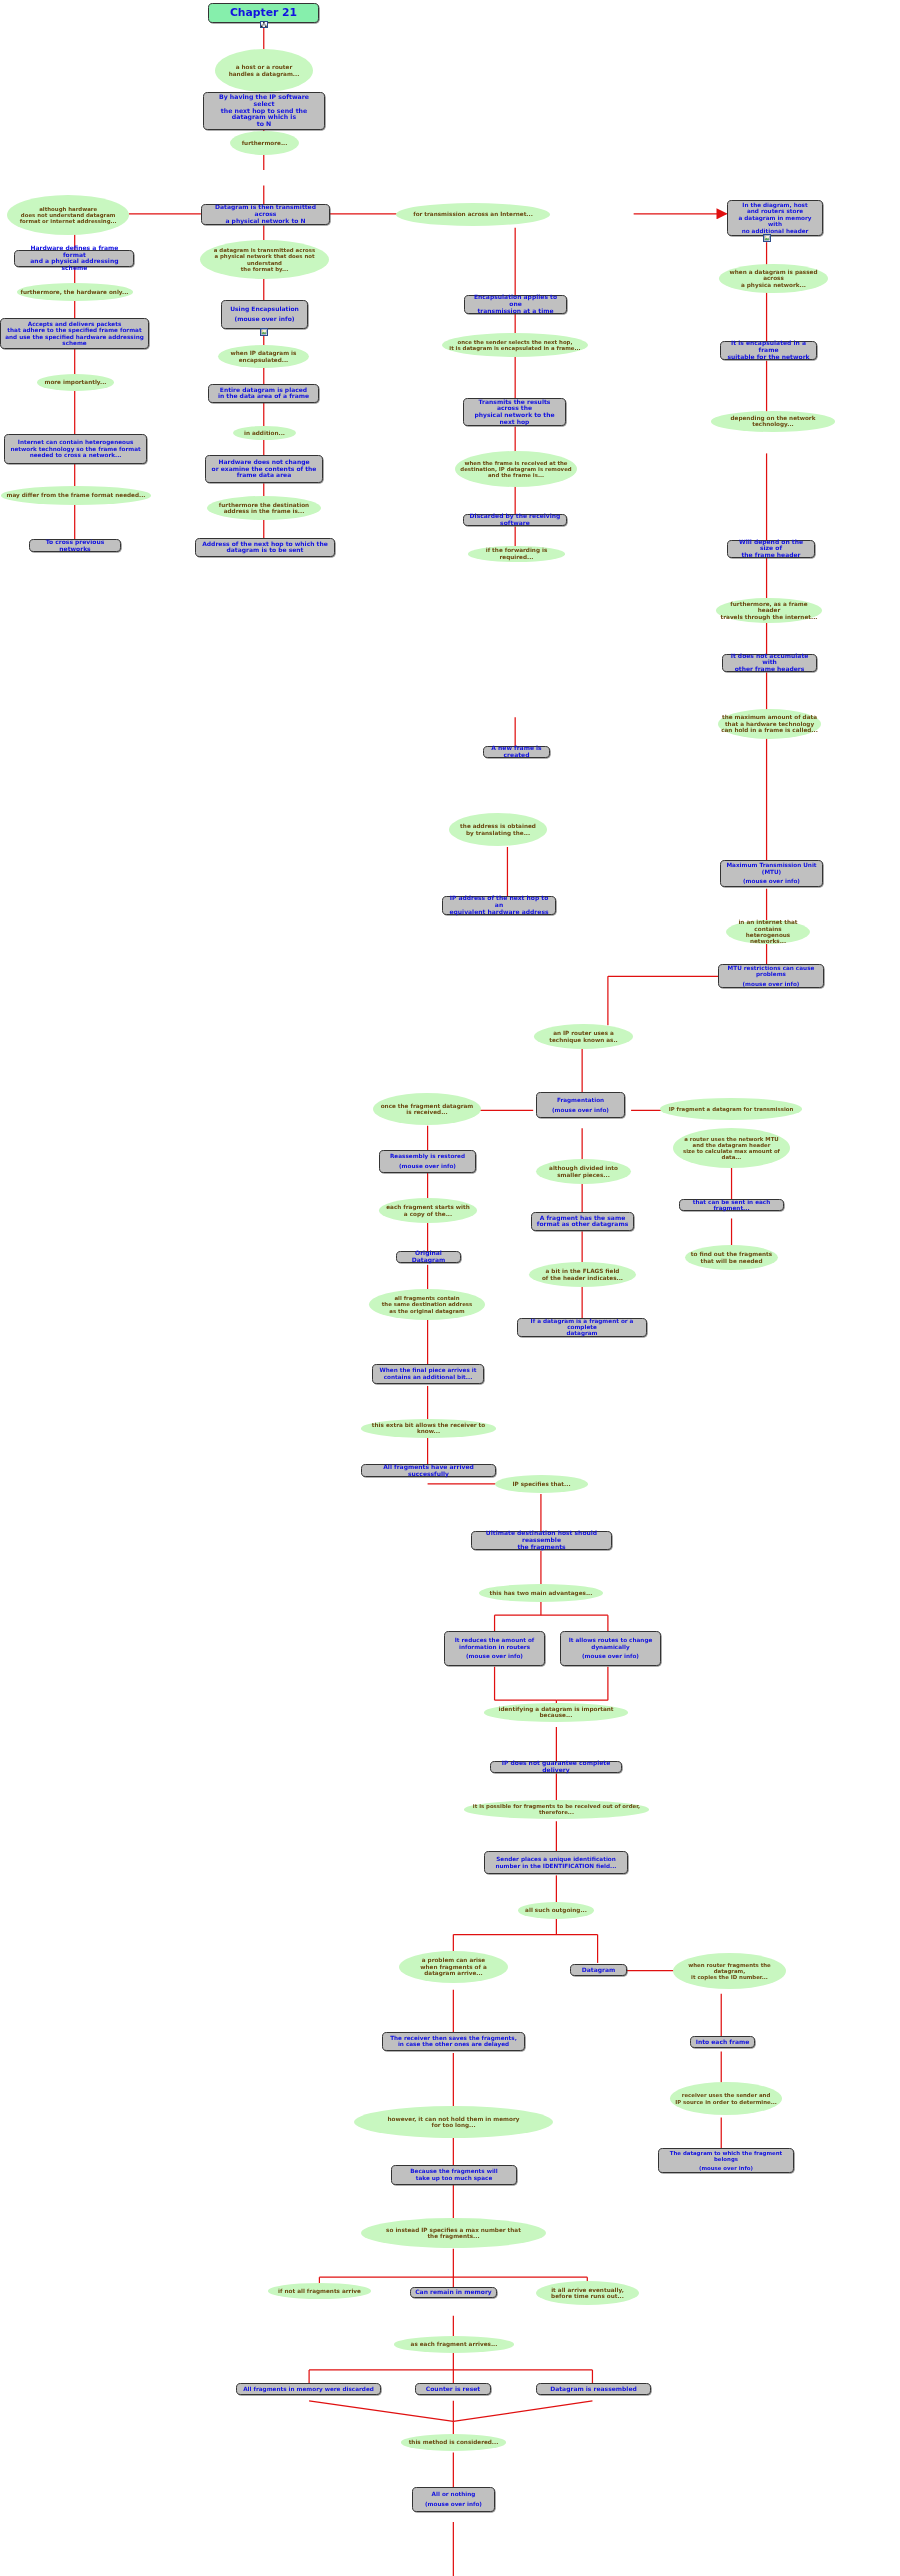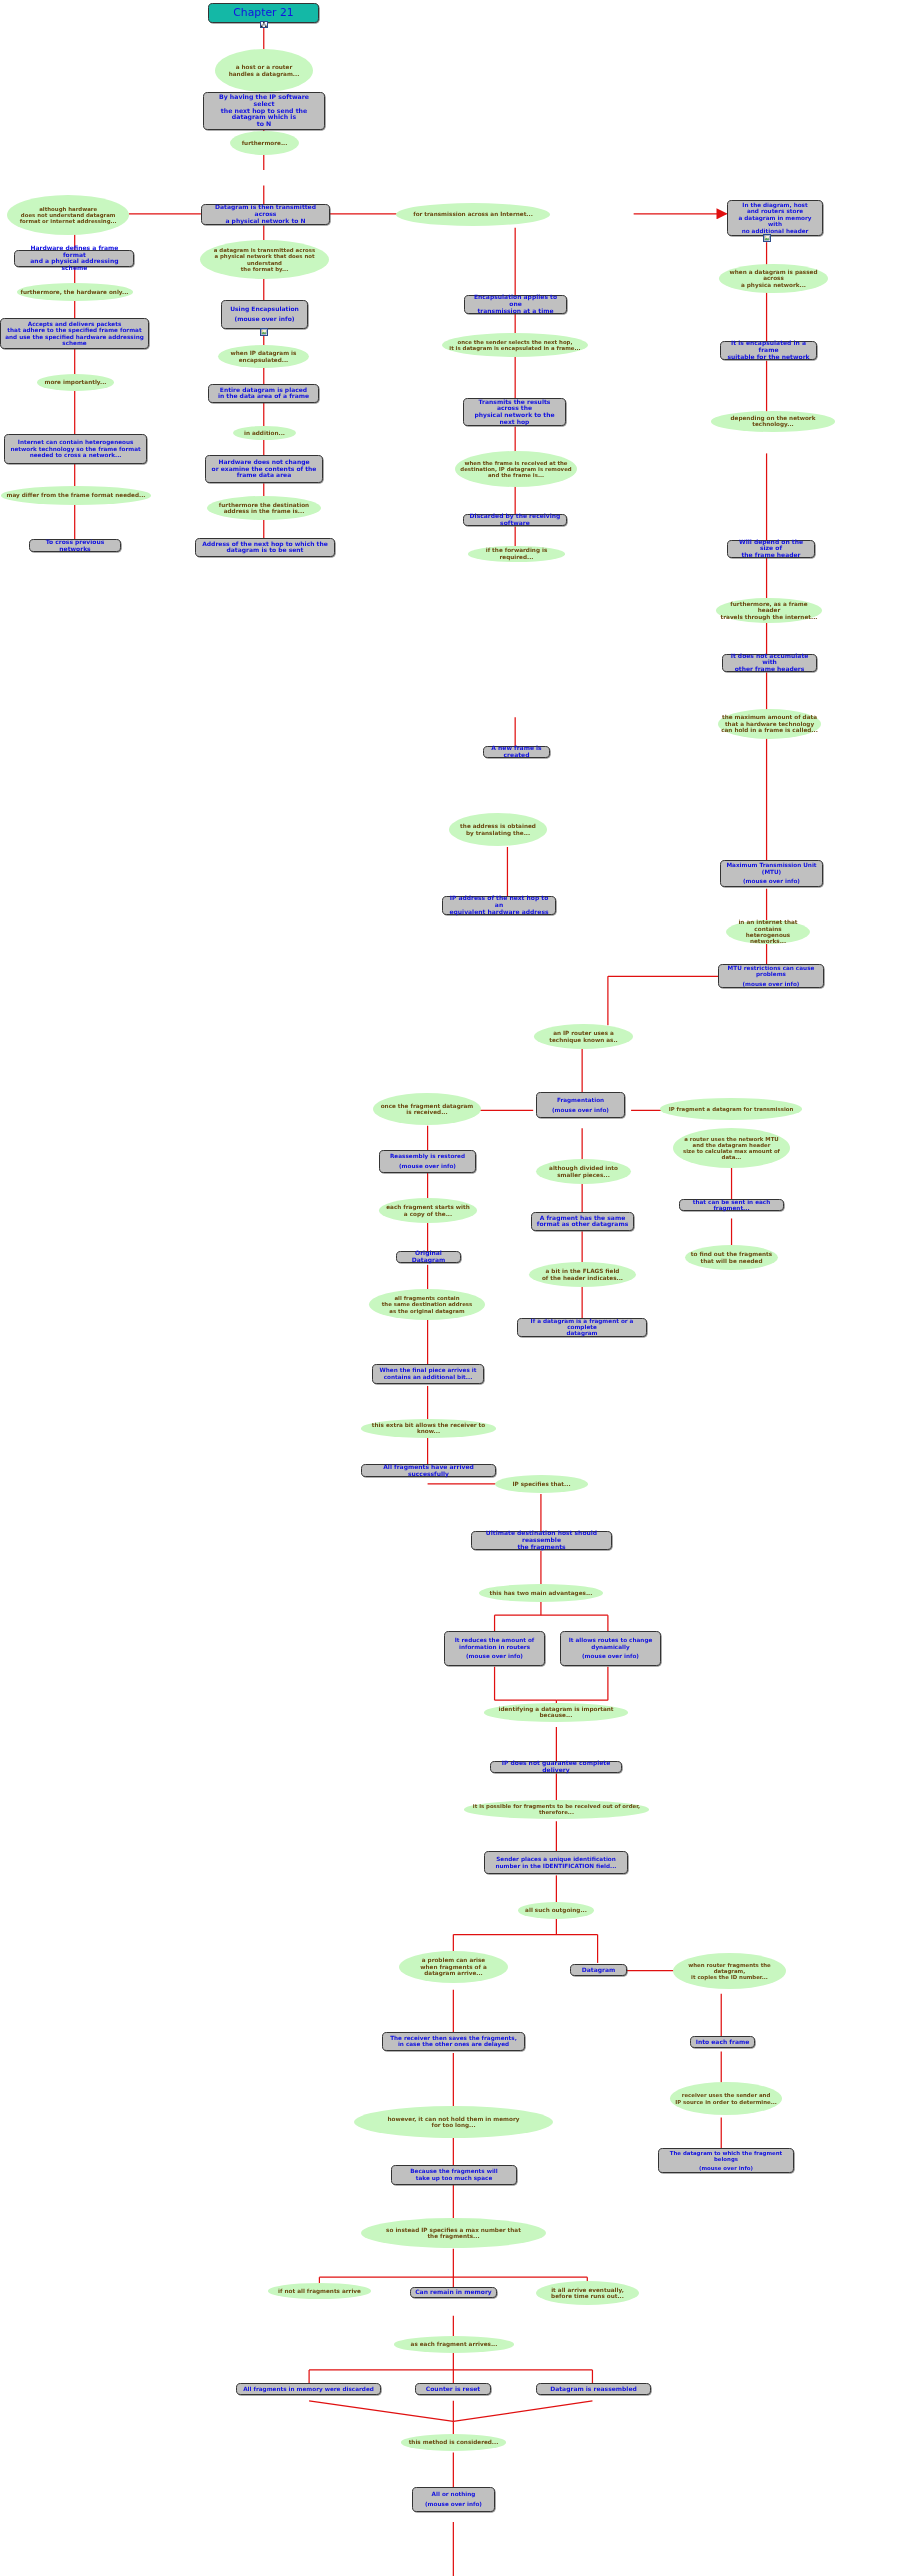"Chapter 21" .titlebox { background: #14b8a6 -> #86efac; font-weight: normal -> bold }
